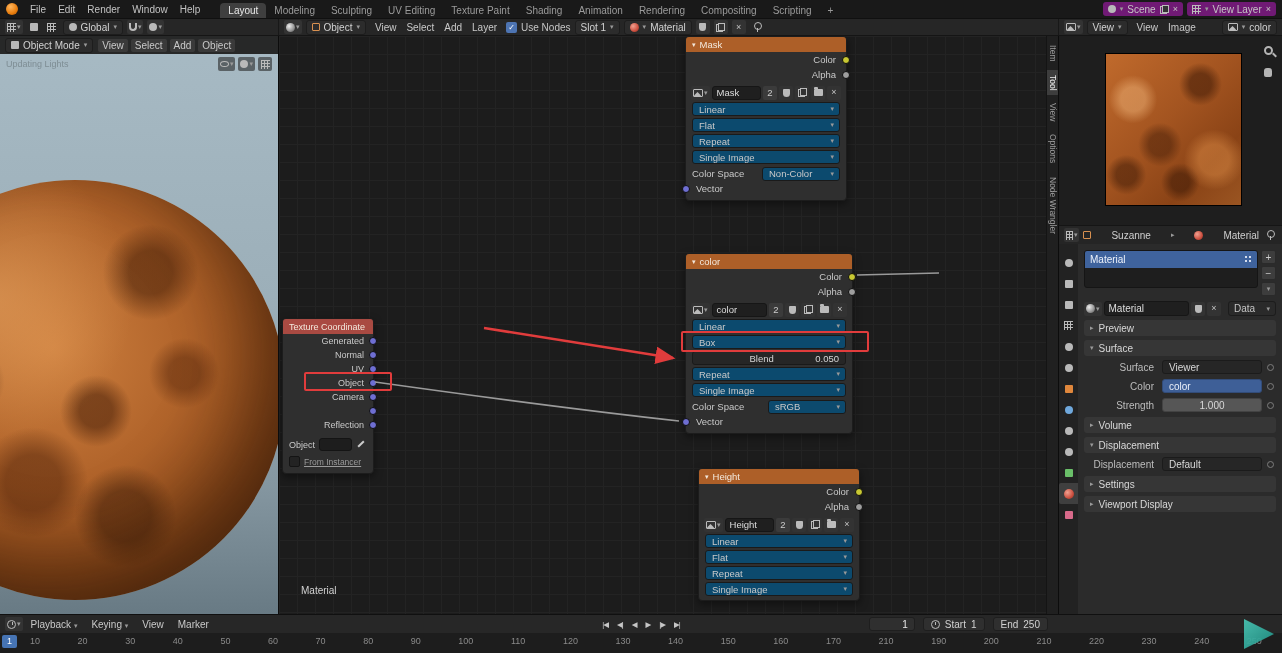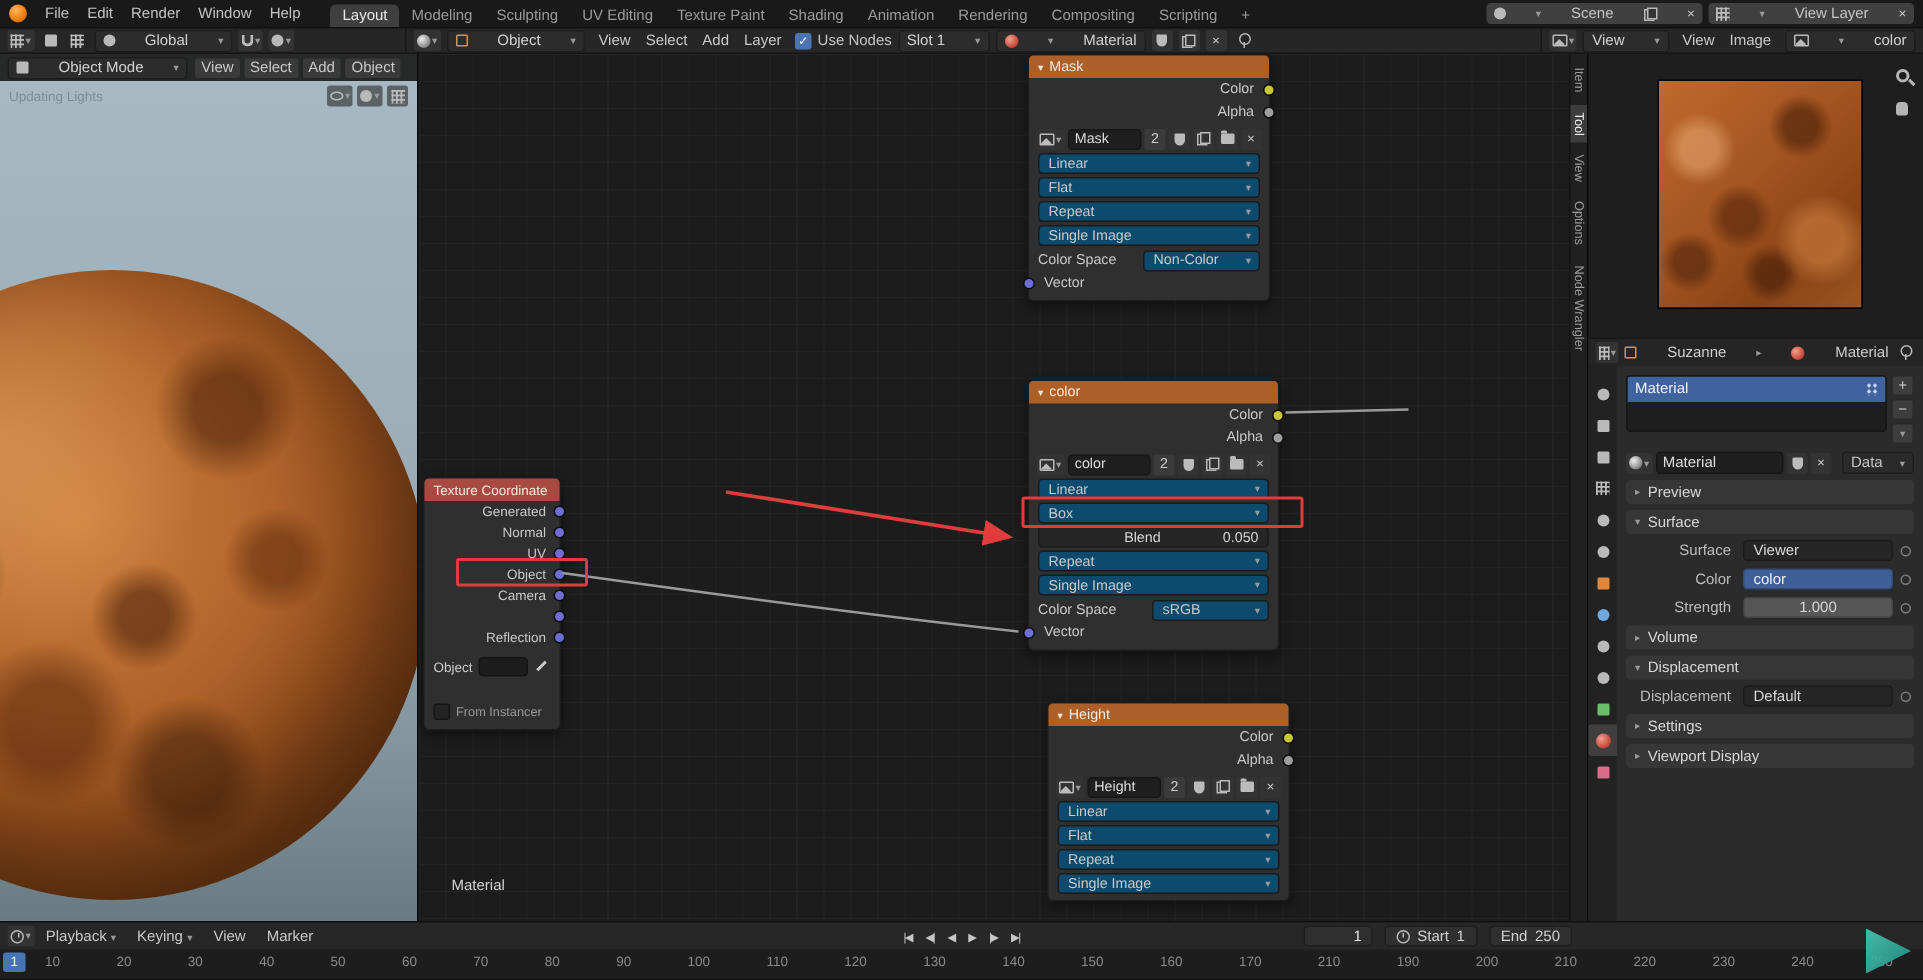"Scene" .pill3 { background: #404040 -> #701a75; gap: 20px -> 4px }
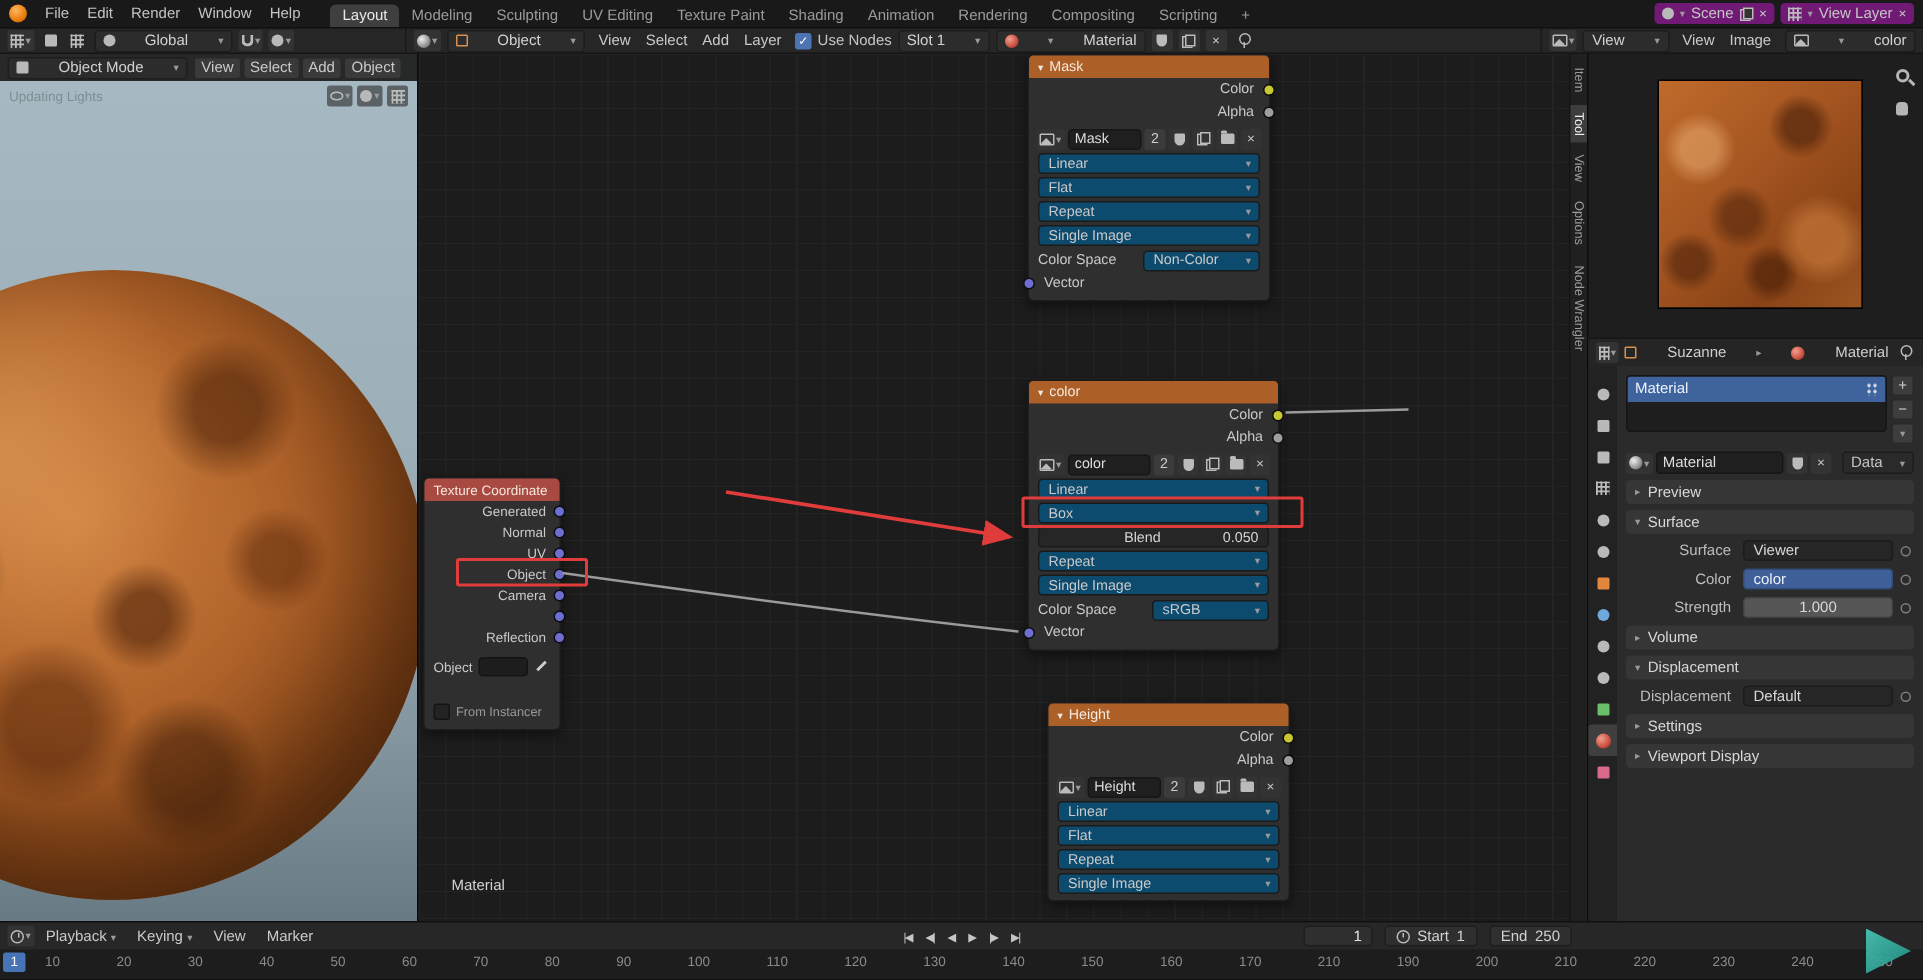"Global" .pill { gap: 20px -> 4px }
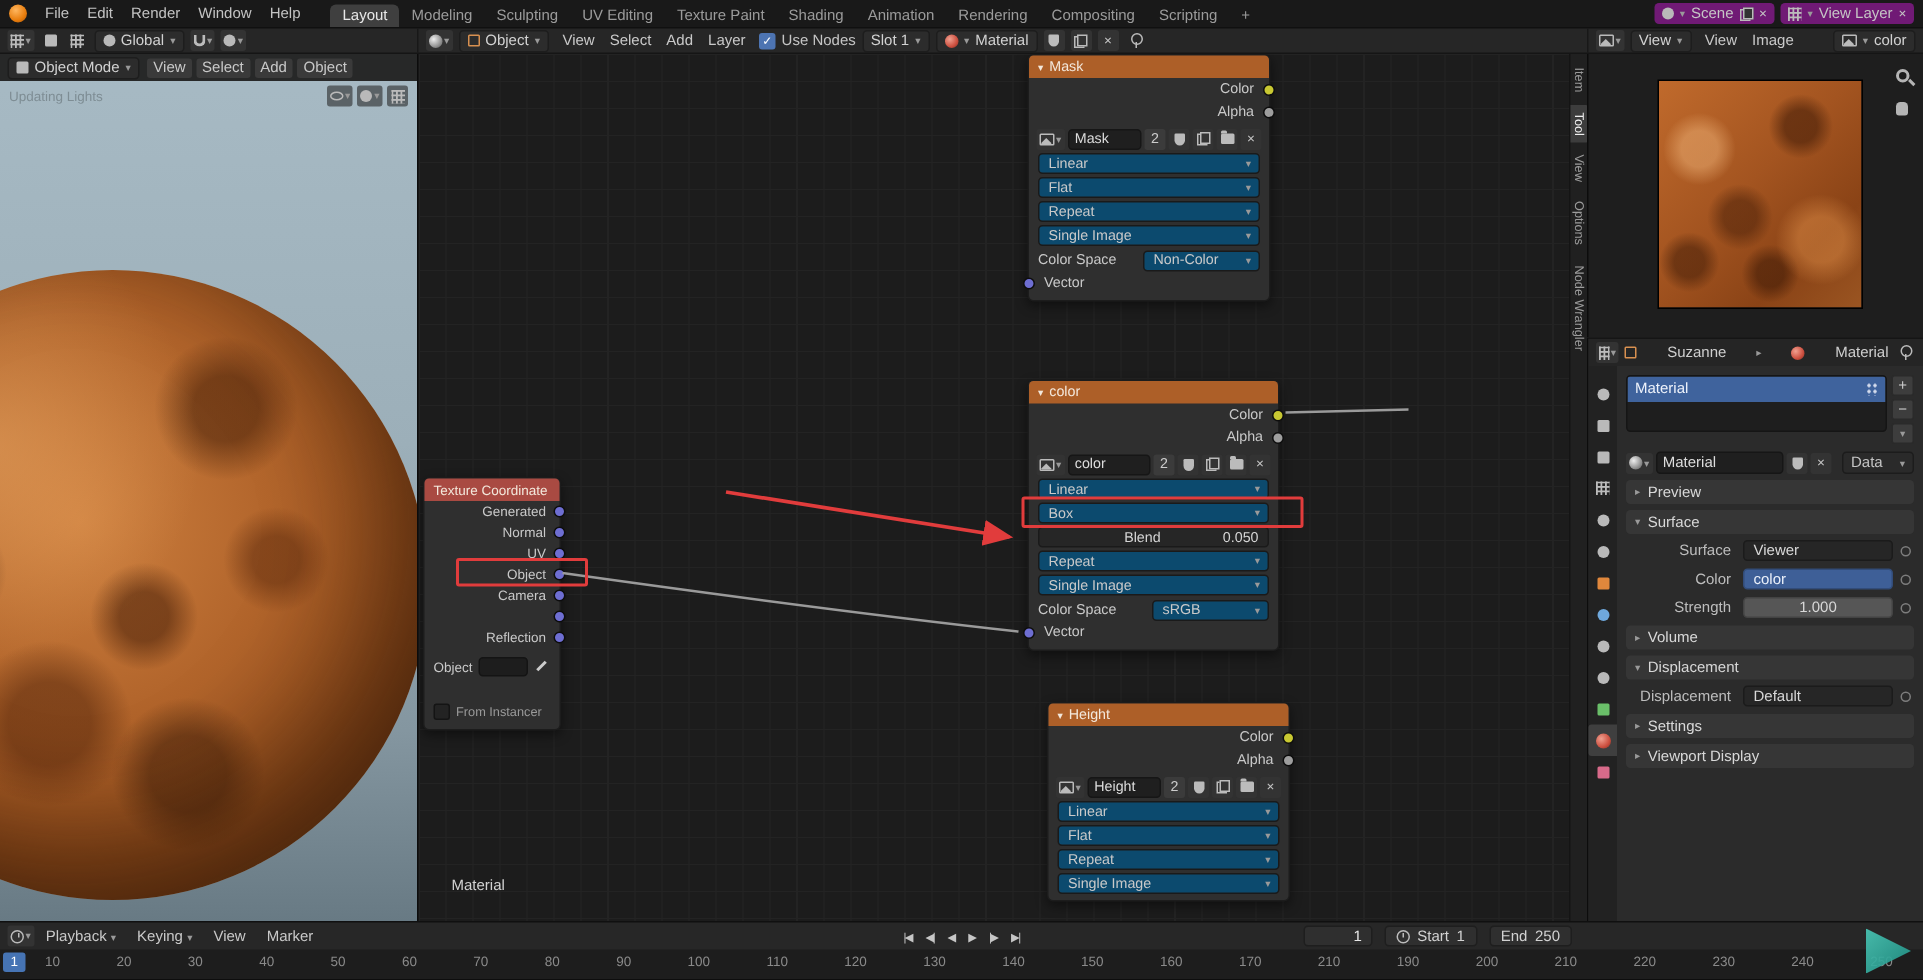"From Instancer" .instrow { align-items: flex-start -> flex-end; margin: 18px 6px 2px -> 5px 6px 2px; text-decoration: none -> underline }
